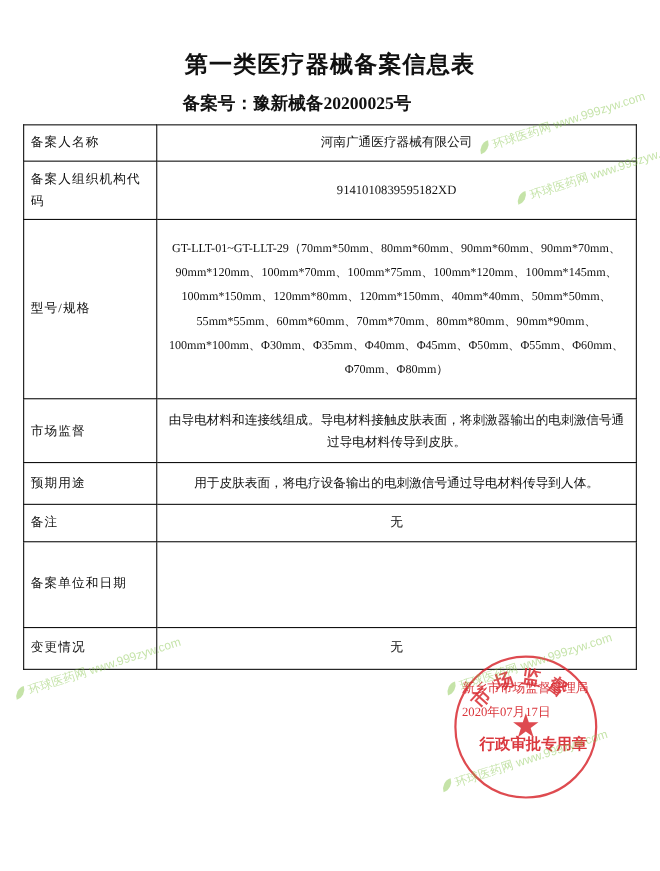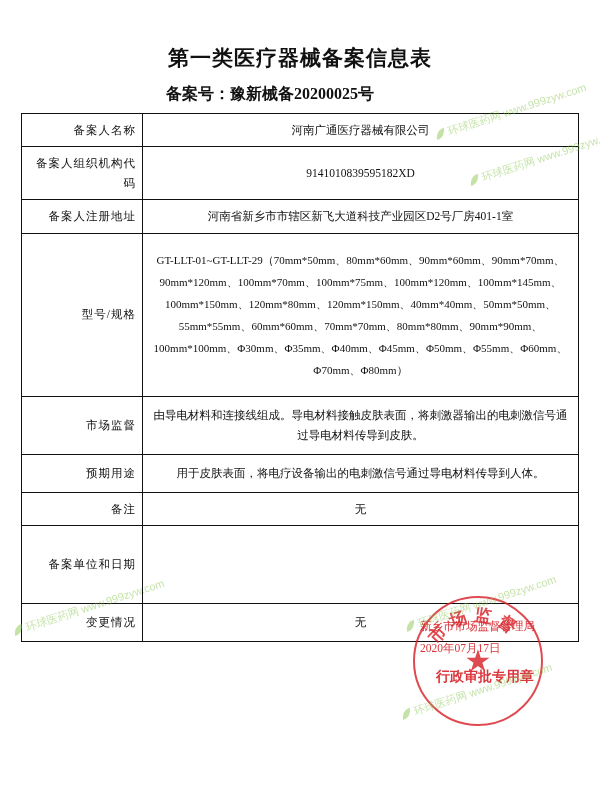"备案人名称" td.label { text-align: right -> left }
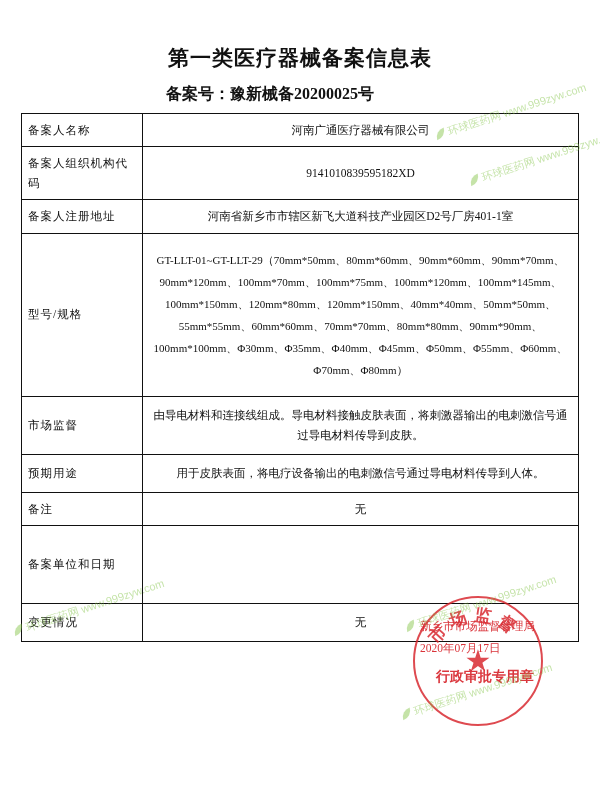"备案人注册地址" tr.row-h-normal { html: <tr> <td>备案人注册地址</td> <td>河南省新乡市市辖区新飞大道科技产业园区D2号厂房401-1室</td> </tr> -> none }
